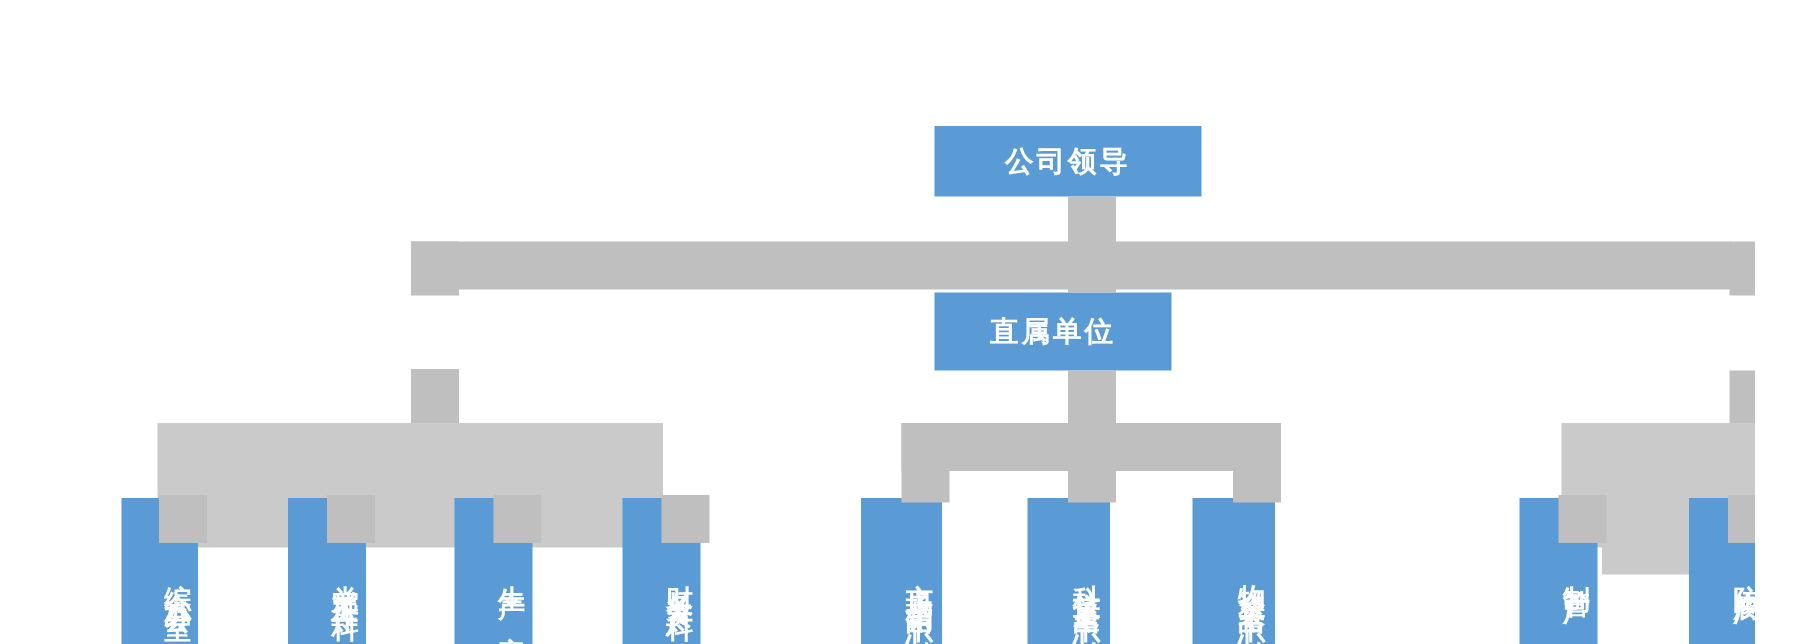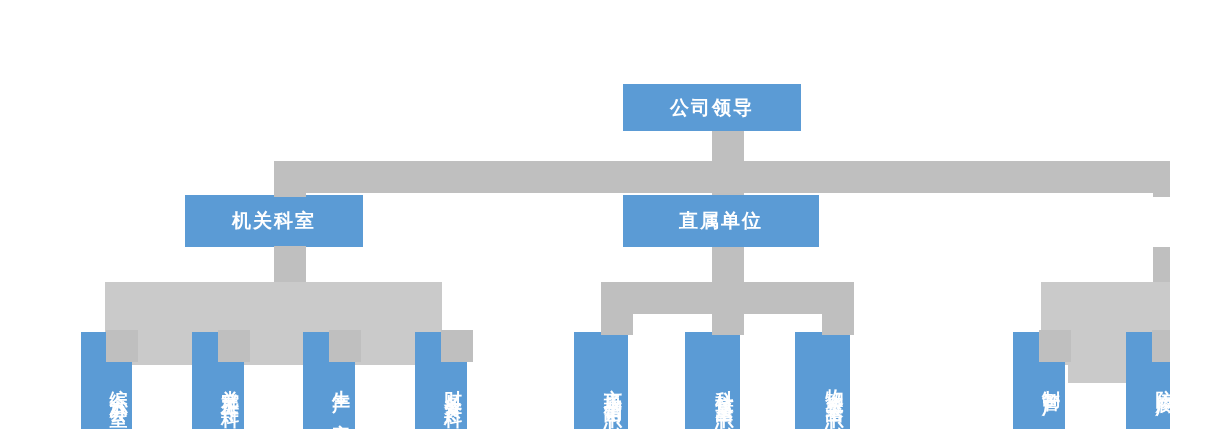"机关科室" div.node { html: <div> <span>机关科室</span> </div> -> none }
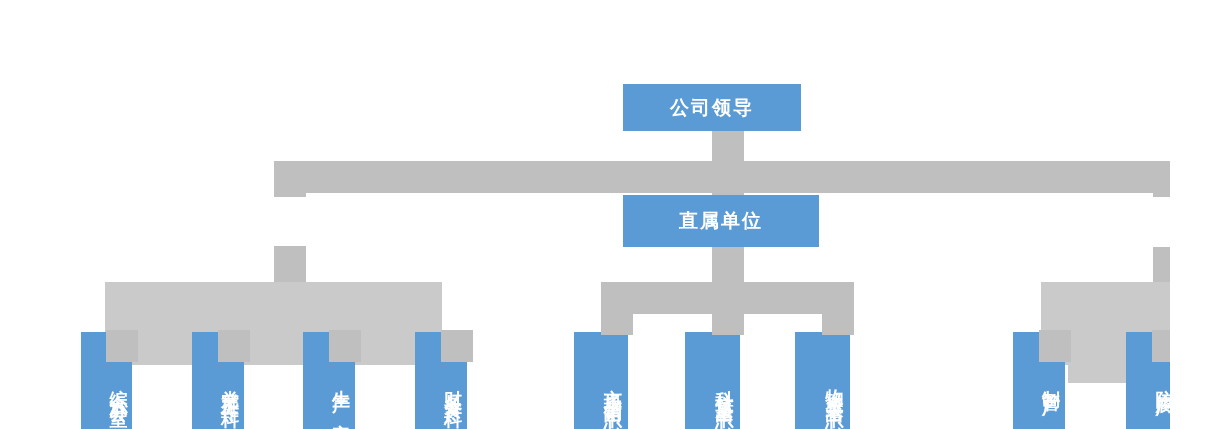"直属单位" div.node { width: 196px -> 158px }
